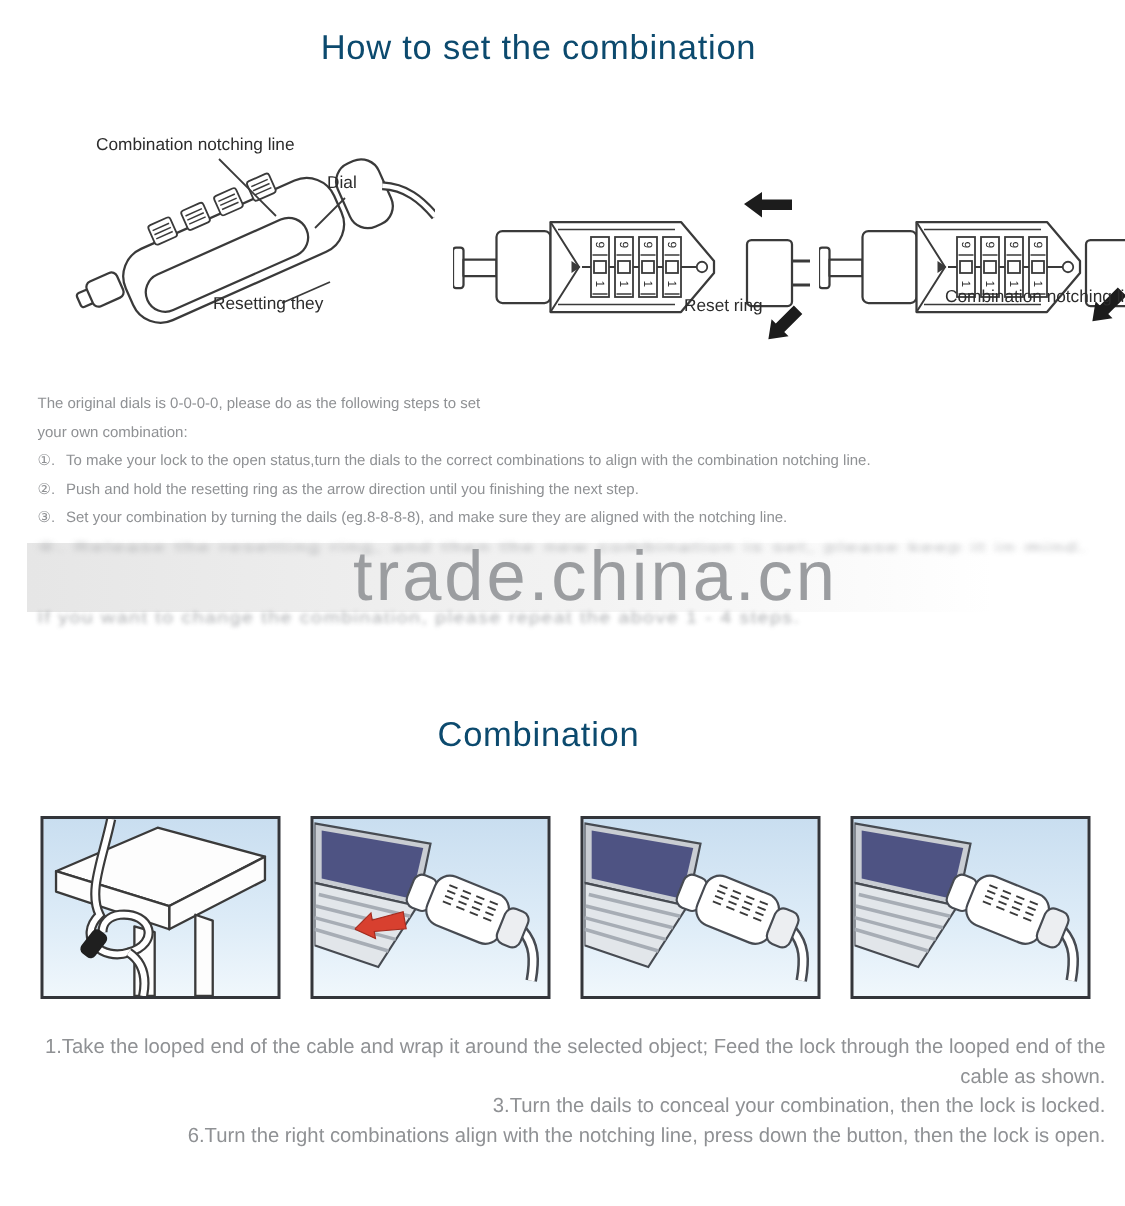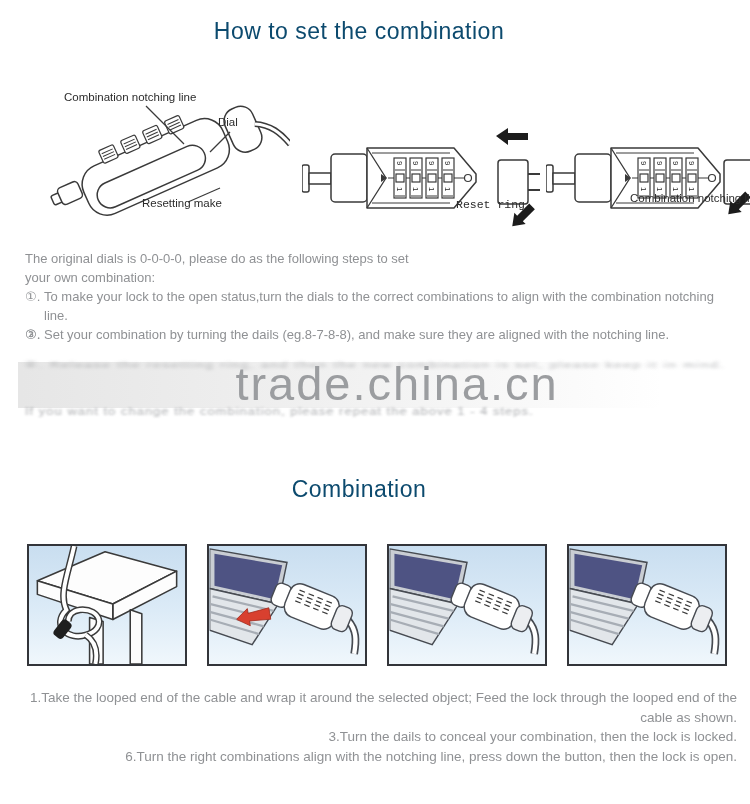"Resetting make" span.lbl { text: make -> they }
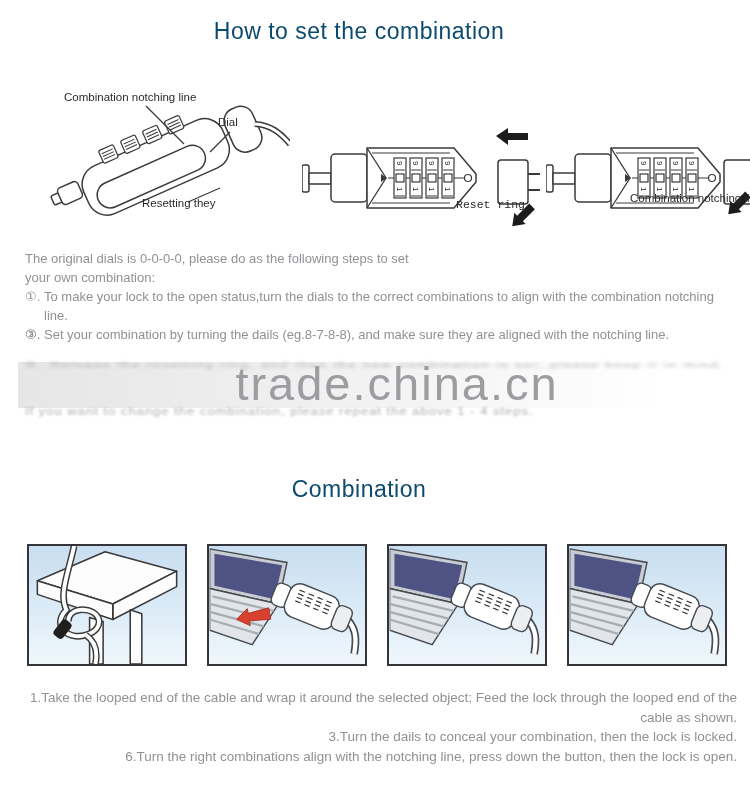"Reset ring" .lbl-d2-reset { font-family: Liberation Mono, monospace -> none }
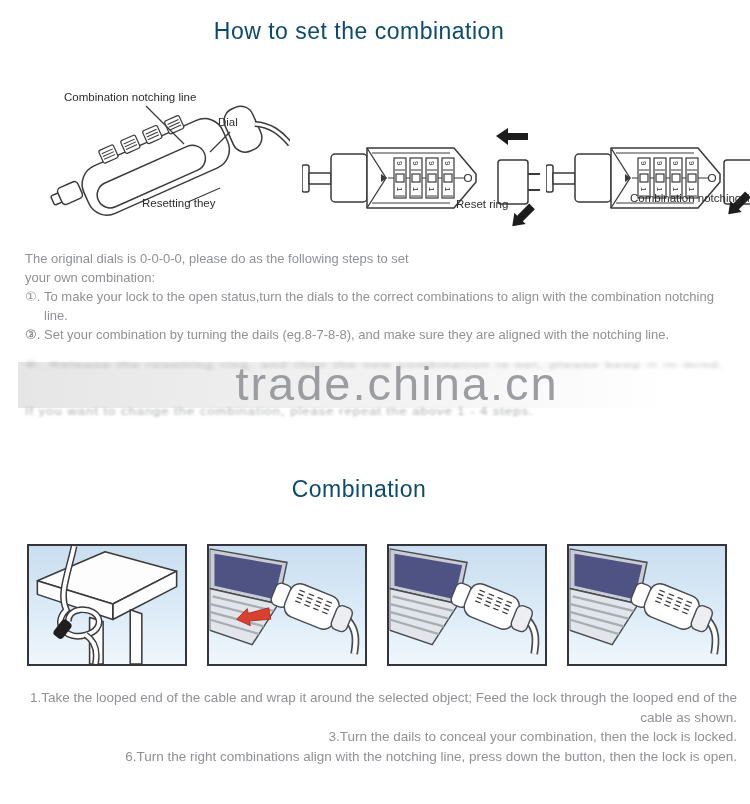"The original dials is 0-0-0-0," .setup { font-size: 13px -> 10px; top: 249px -> 260px }
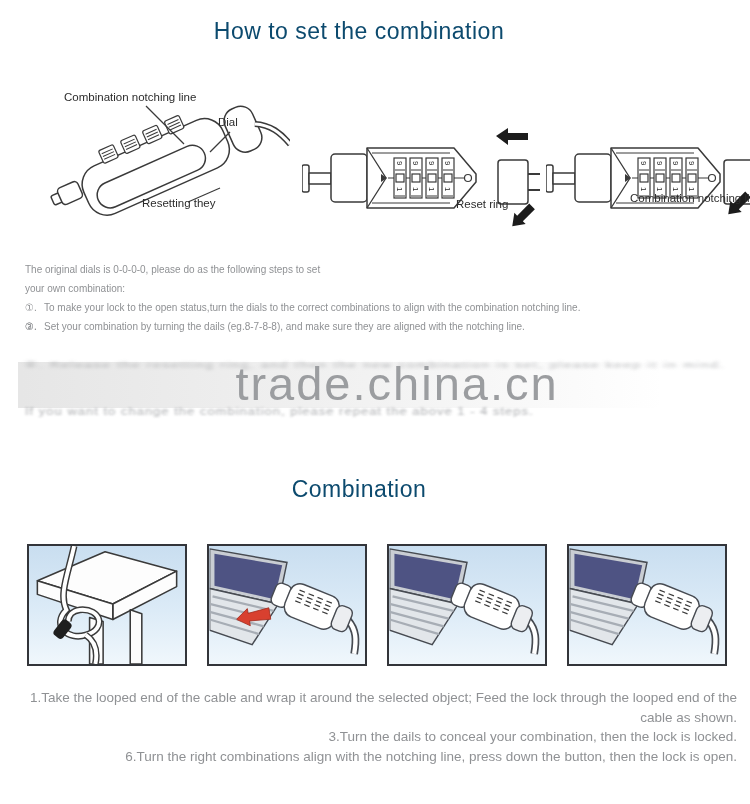"Push and hold the resetting" span { html: none -> <span>Push and hold the resetting ring as the arrow direction until you finishing the next step.</span> }
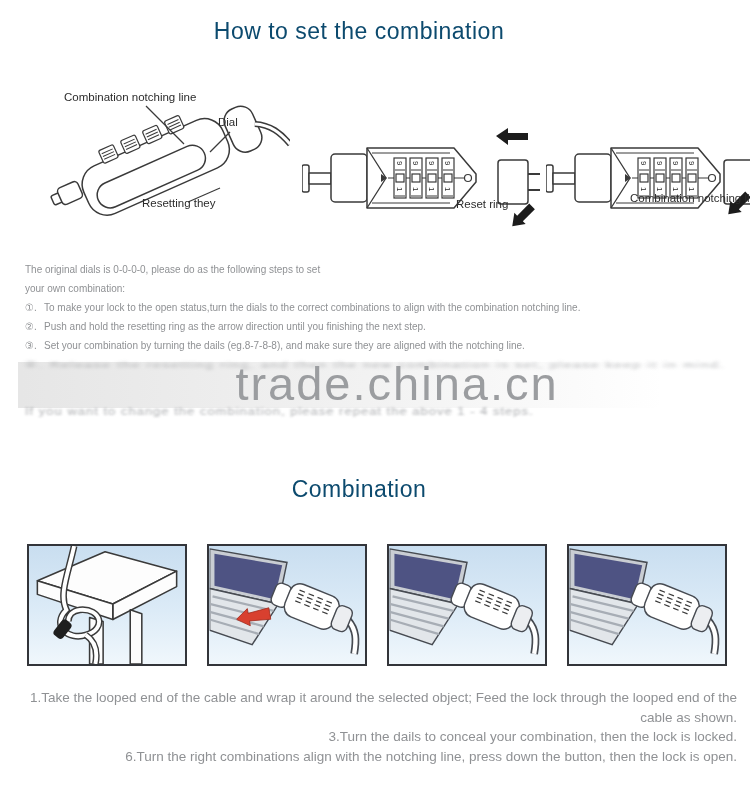"Set your combination by turning" span { text: eg.8-7-8-8 -> eg.8-8-8-8 }
